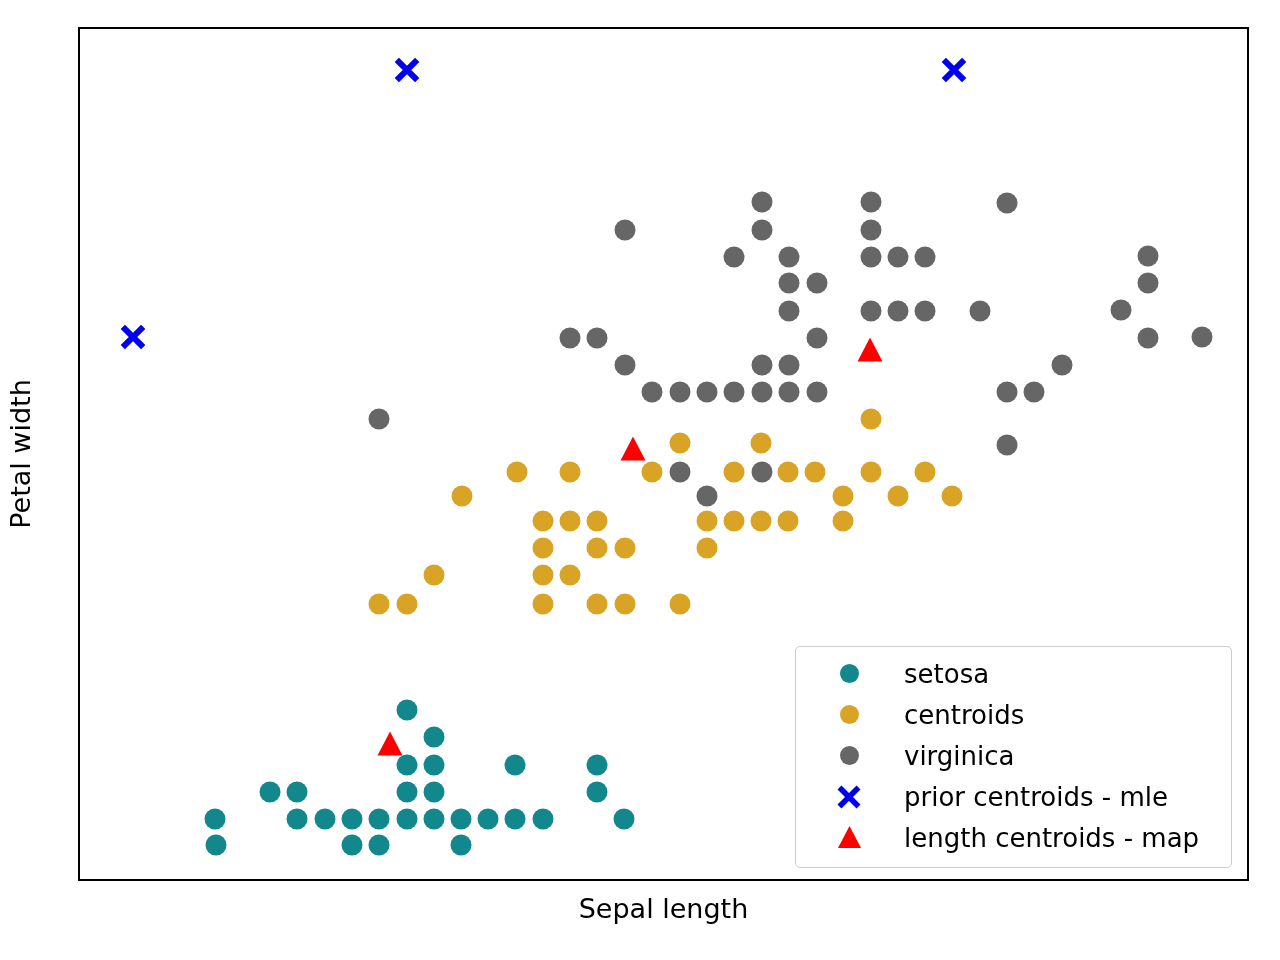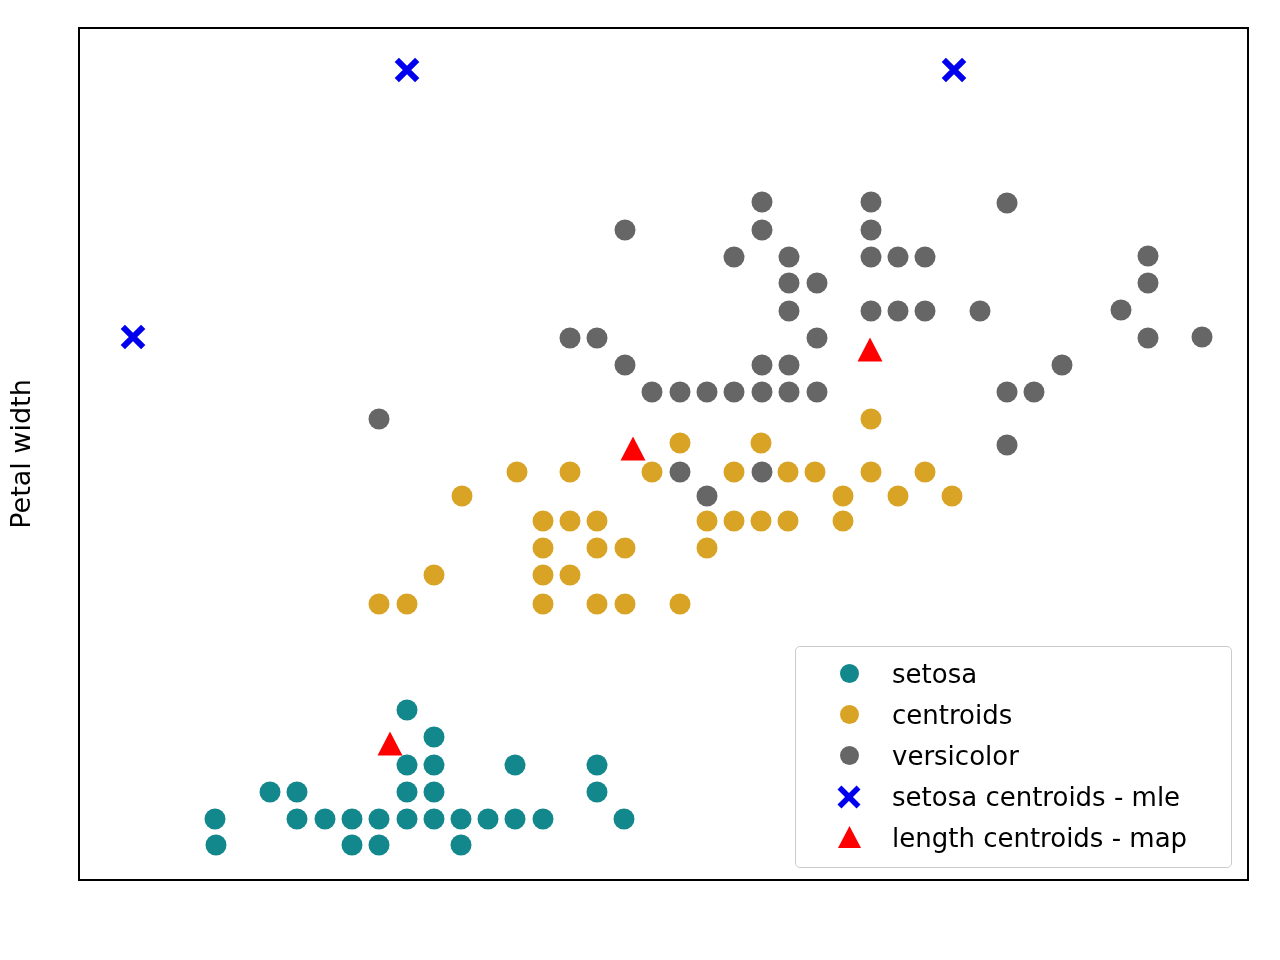"setosa" .legend-row { gap: none -> 12px }
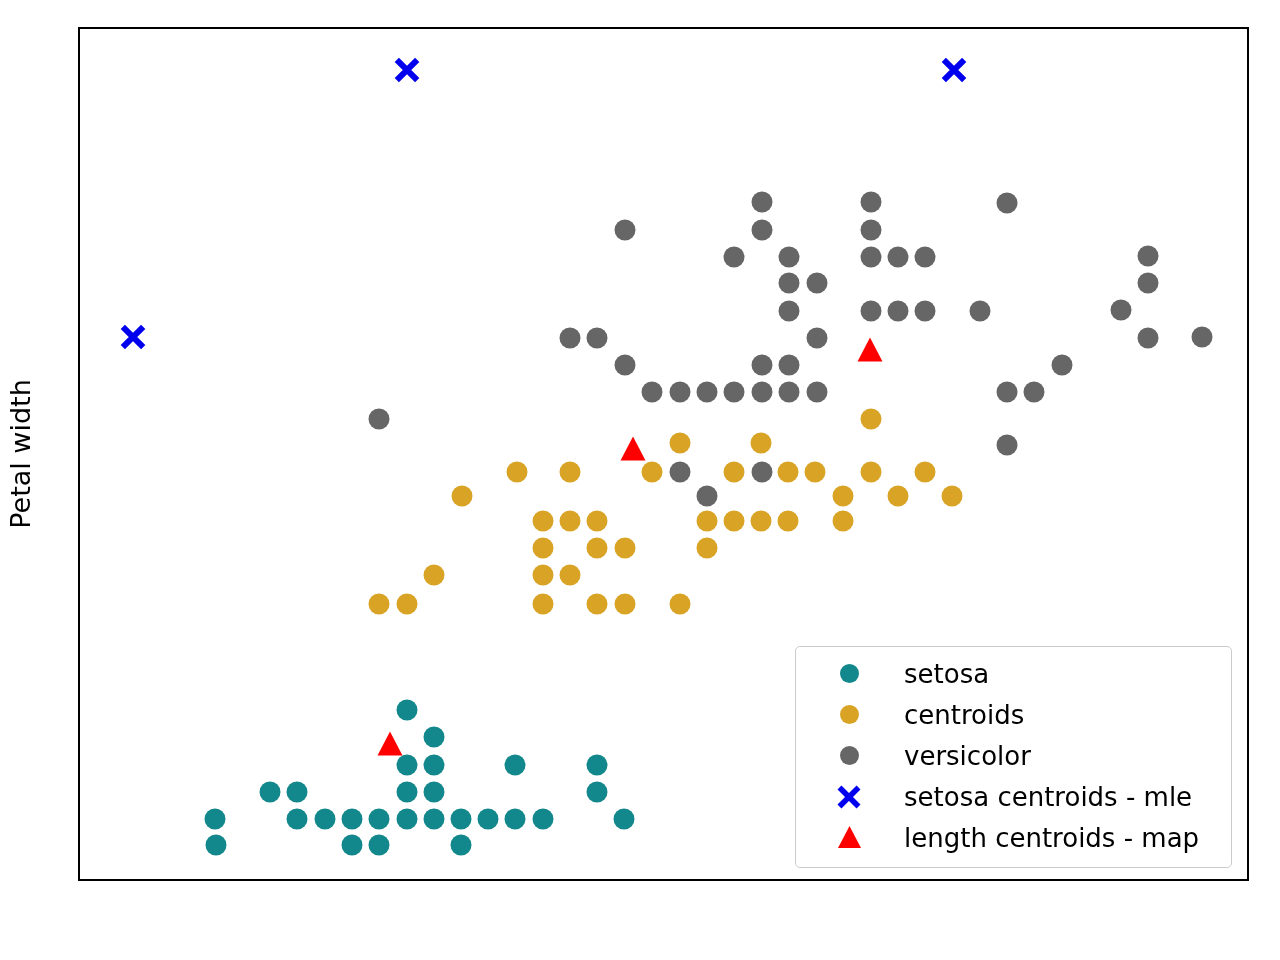"versicolor" span.legend-label { text: versicolor -> virginica }
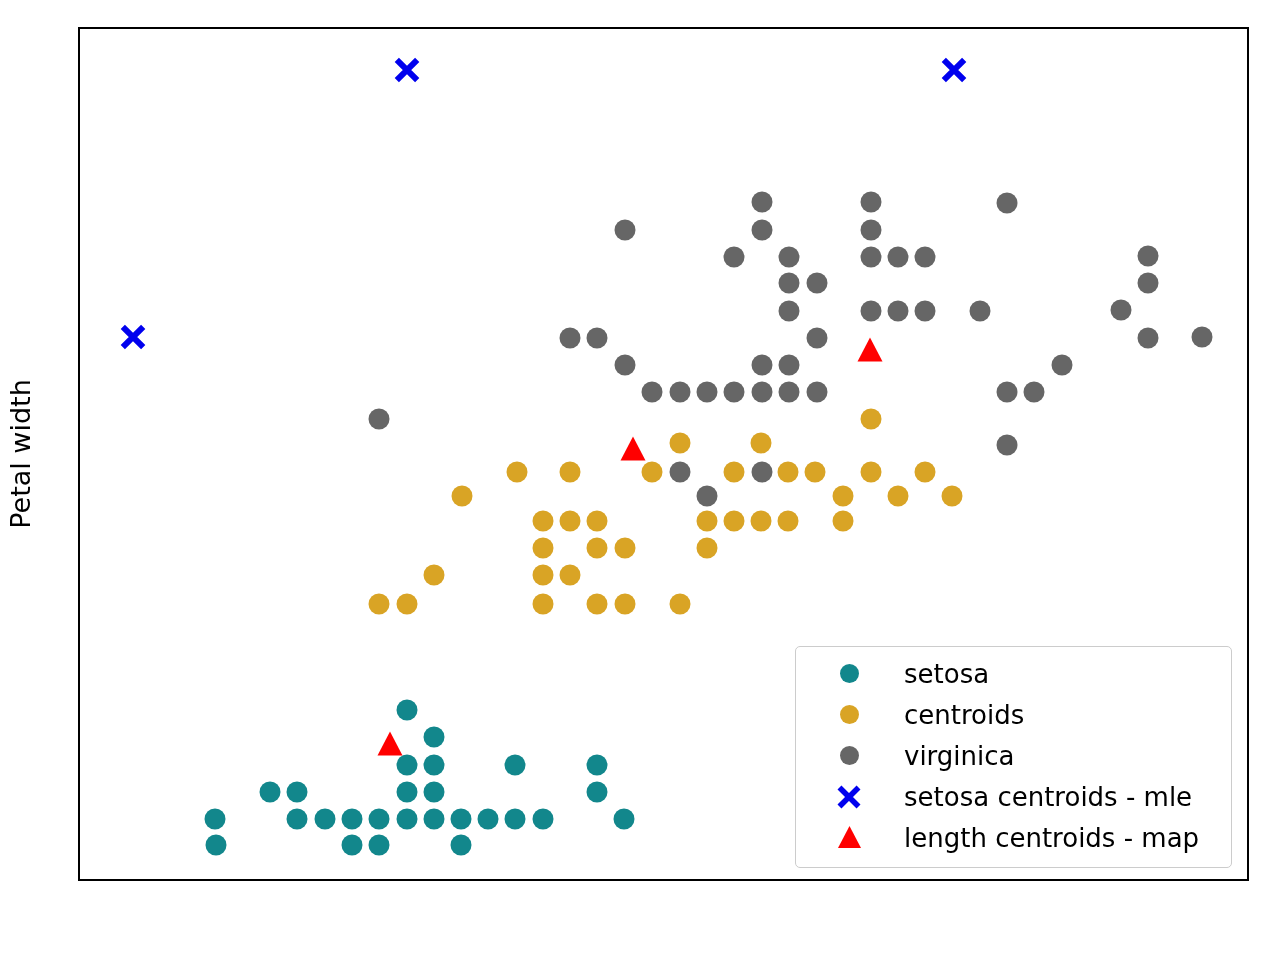"setosa centroids - mle" span.legend-label { text: setosa -> prior }
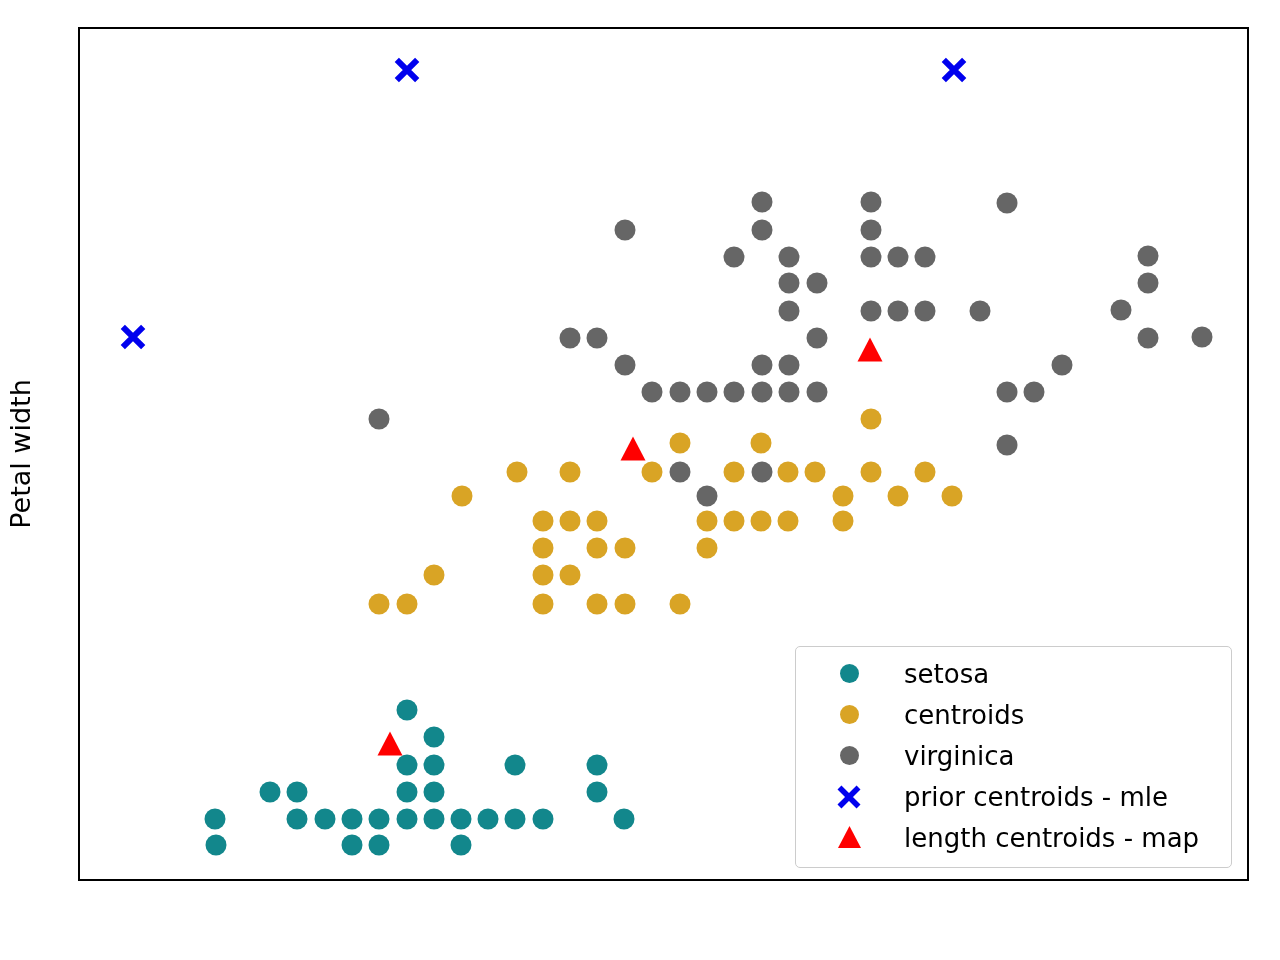"Sepal length" div { html: none -> <div>Sepal length</div> }
